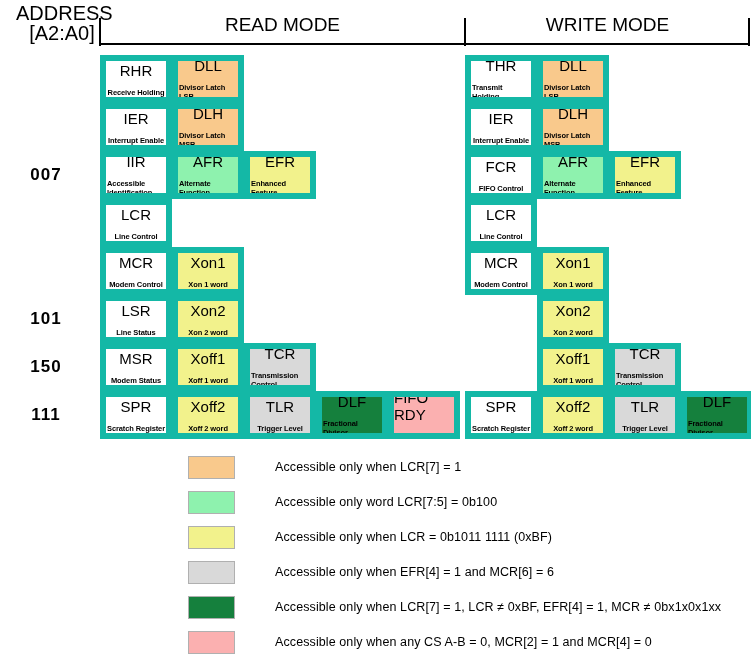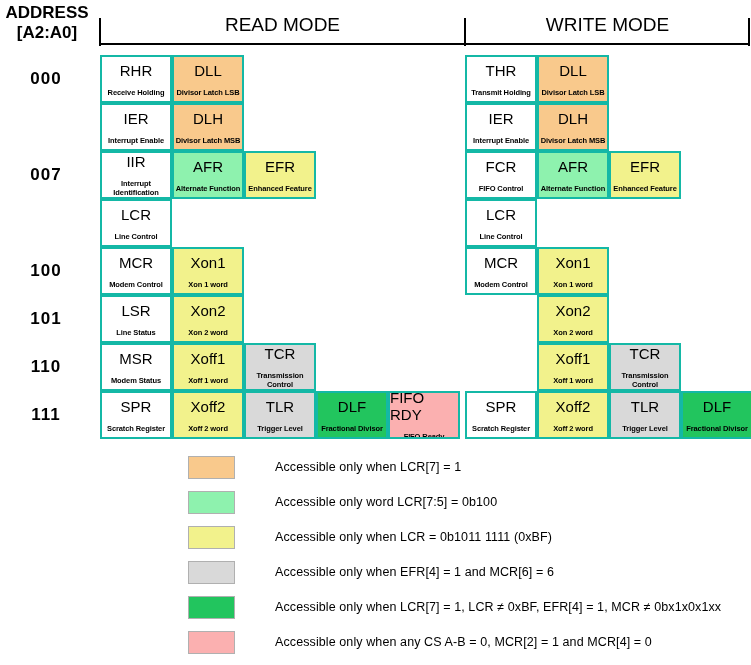"ADDRESS" #addr-label { font-size: 17px -> 20px; font-weight: bold -> normal; left: 1px -> 16px }
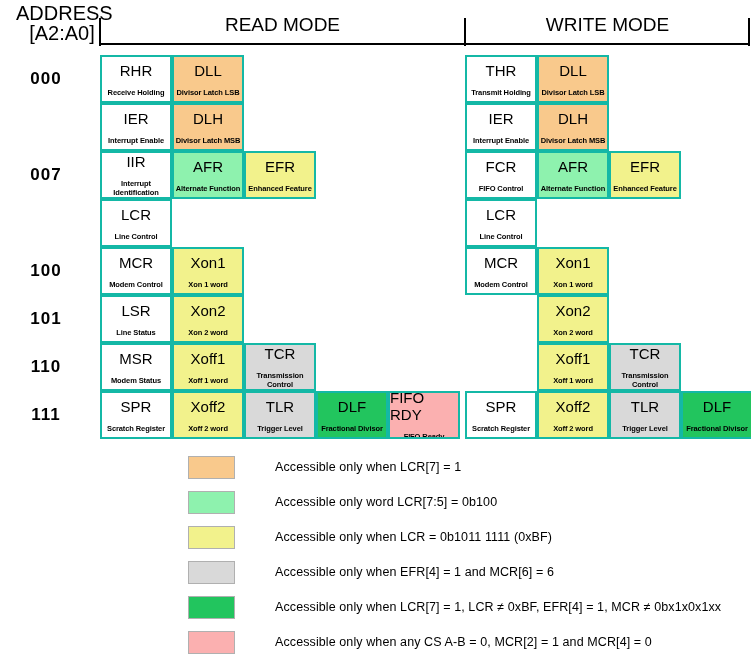"000" div.addr { html: <div>000</div> -> none }
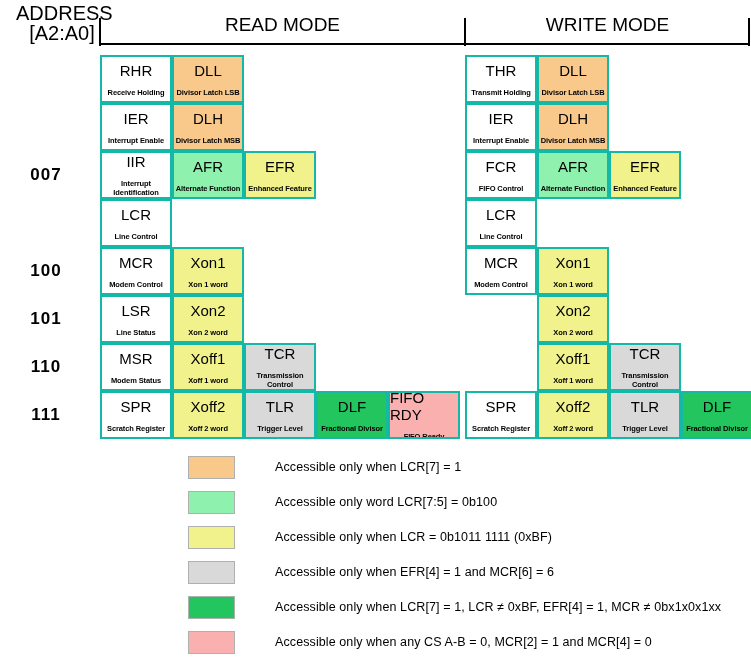"RHR" .cell { border: 2px solid #14b8a6 -> 6px solid #14b8a6 }
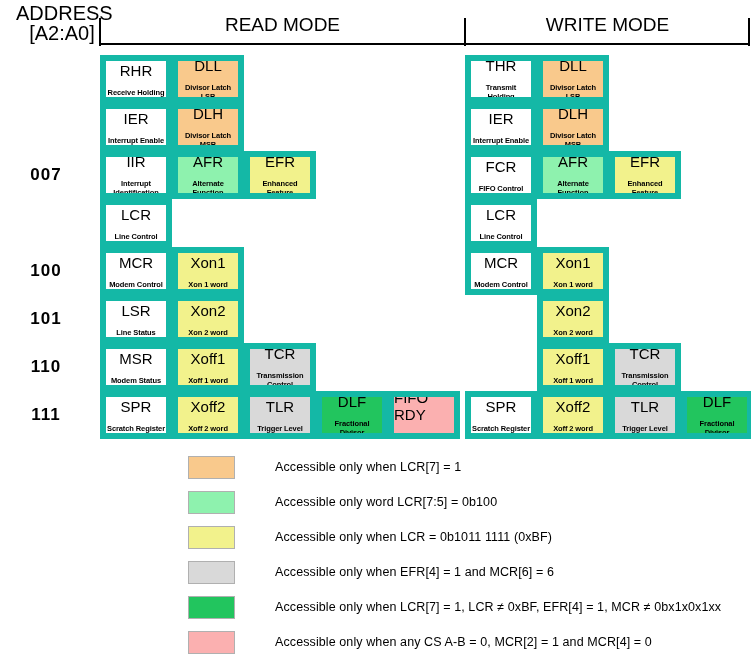"Receive Holding" .cell .desc { text-align: center -> none }
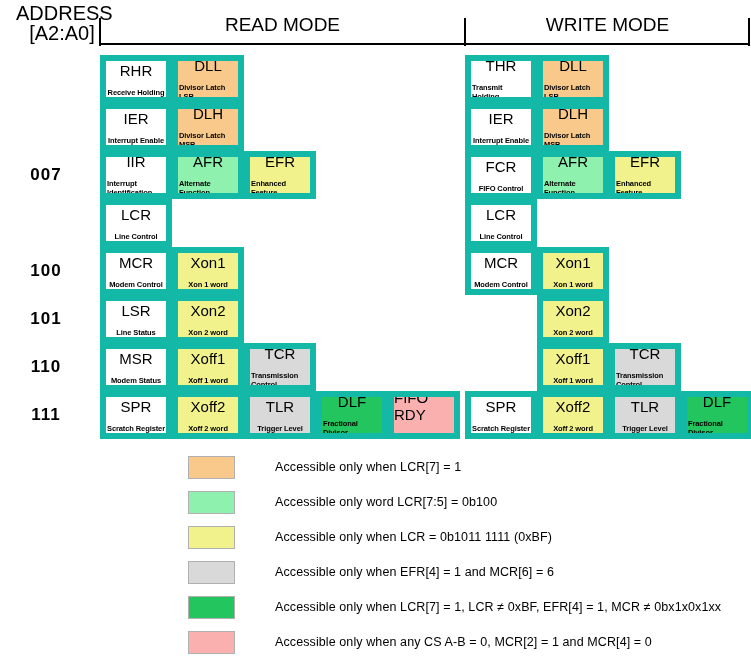"Interrupt Identification" div.desc { text: Interrupt -> Accessible }
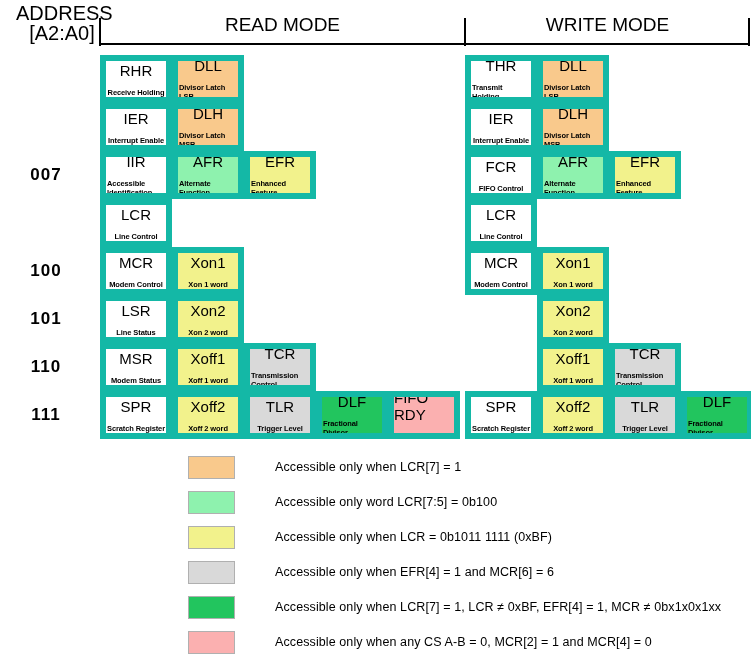"100" div.addr { html: <div>100</div> -> none }
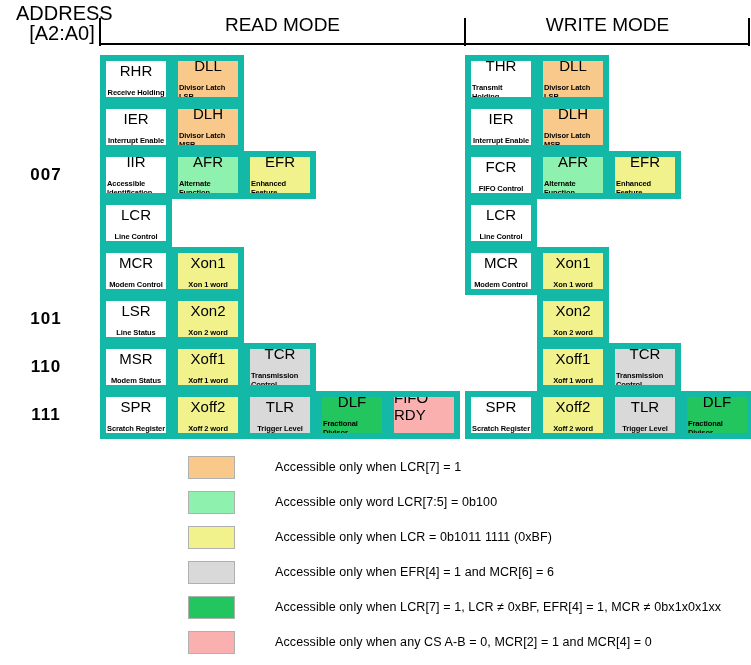"110" div.addr { text: 110 -> 150 }
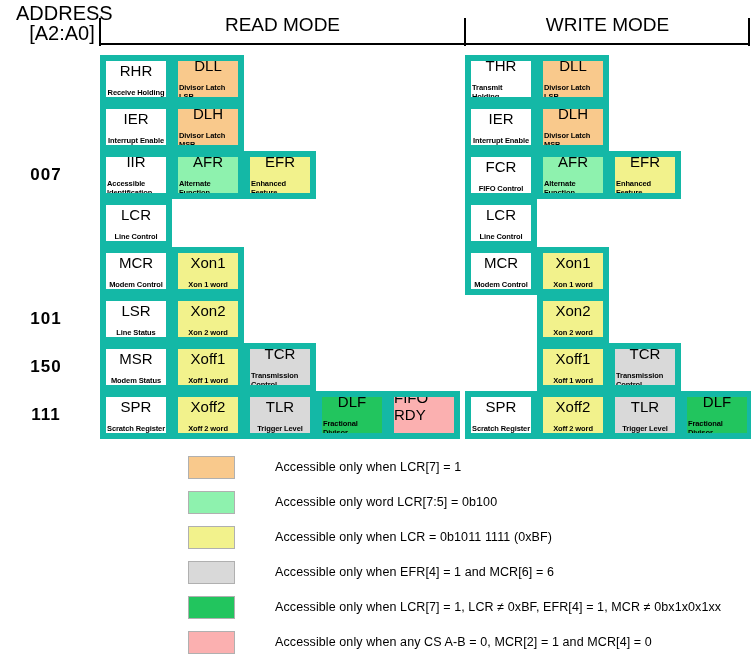"DLF" .f-blue { background: #22c55e -> #15803d }
